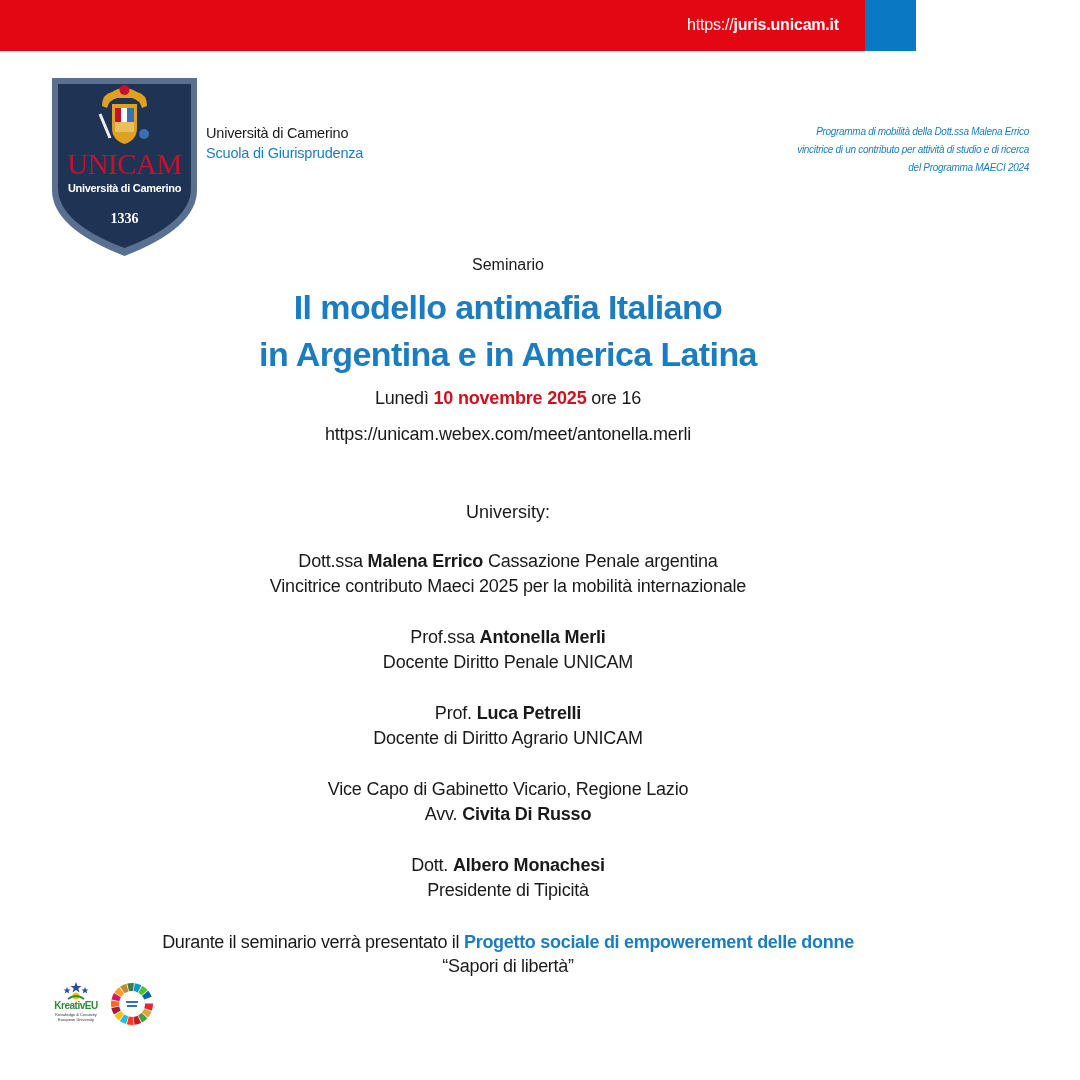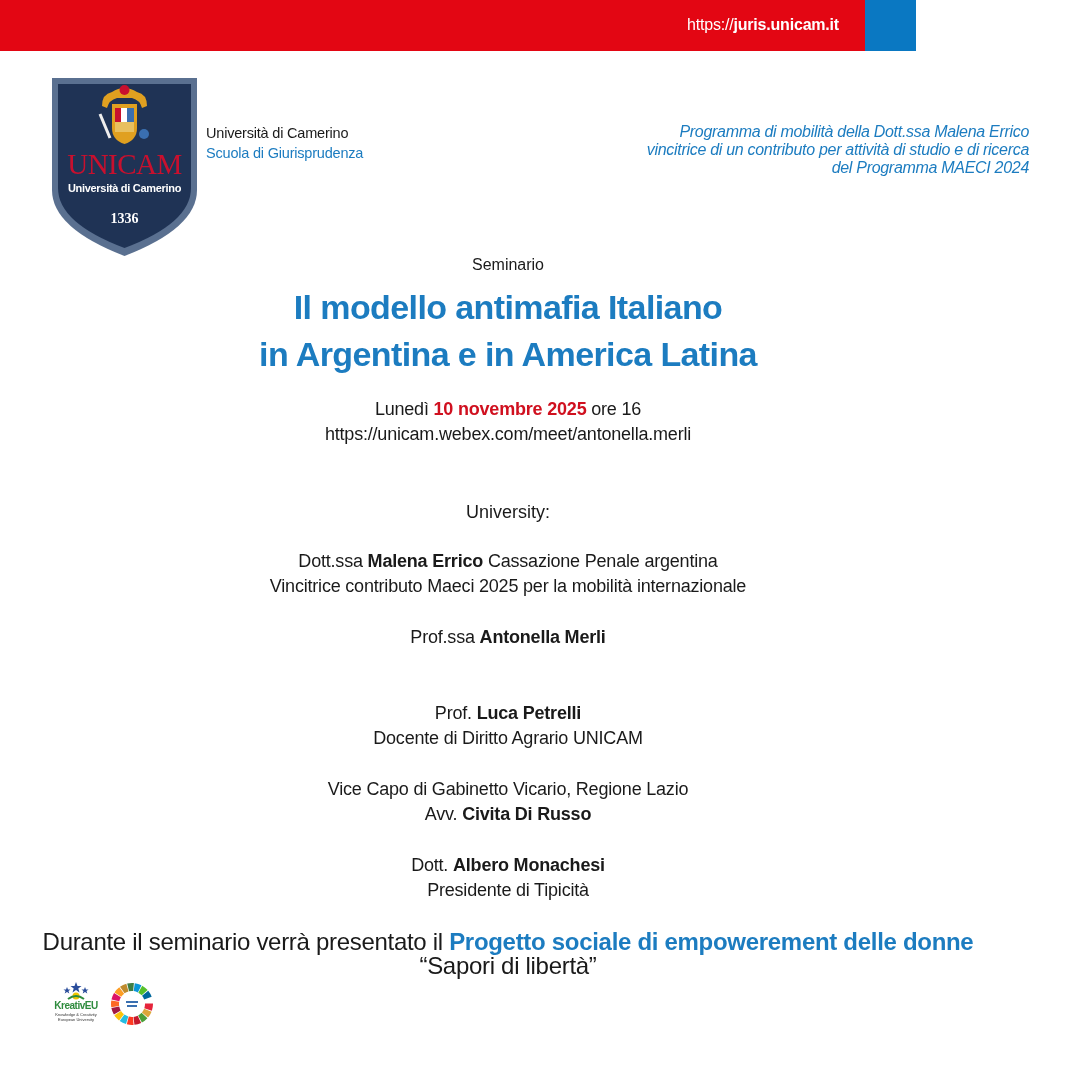"Programma di mobilità della Dott.ssa" .program { font-size: 16px -> 10px }
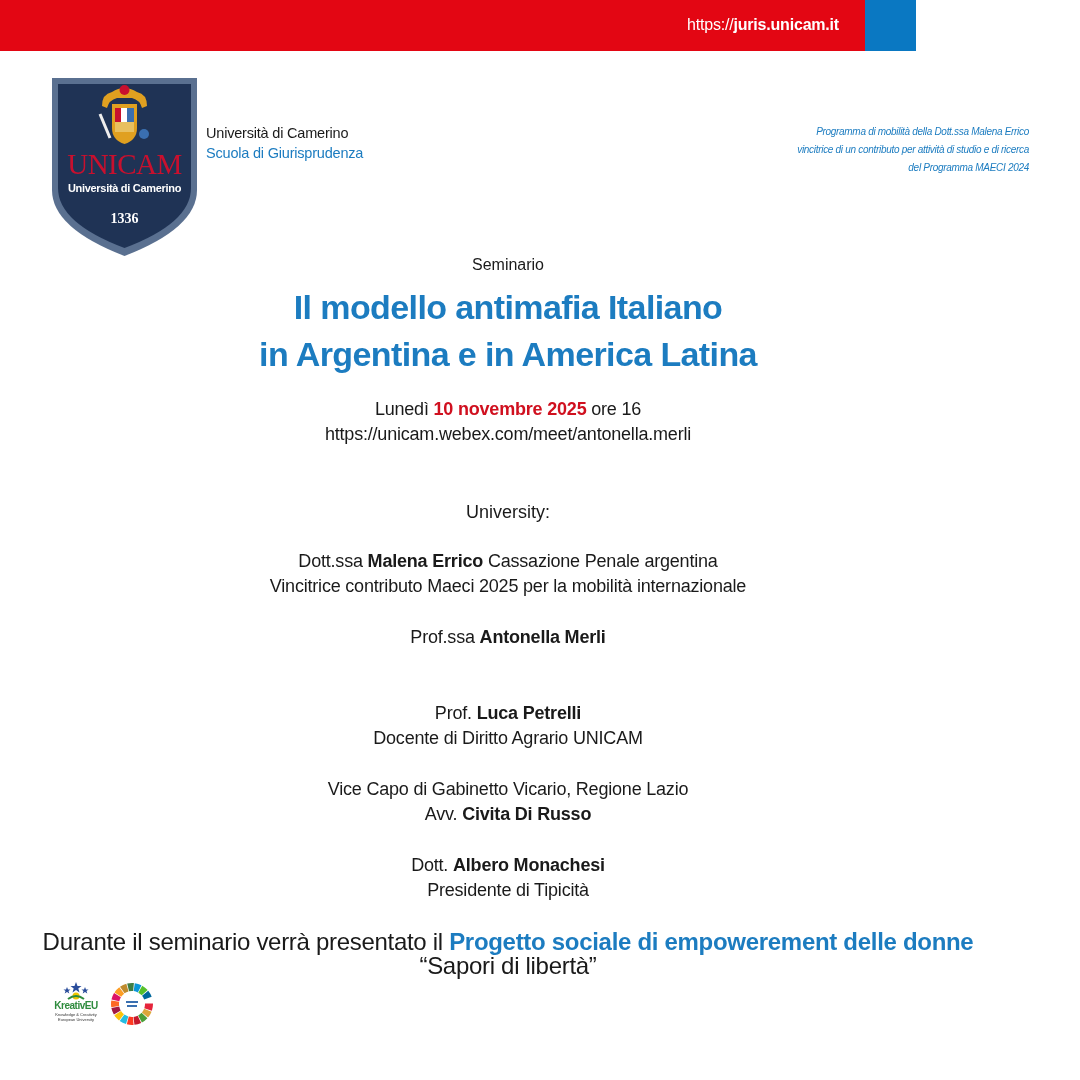"Lunedì 10 novembre 2025 ore" .date-line { top: 397px -> 386px }
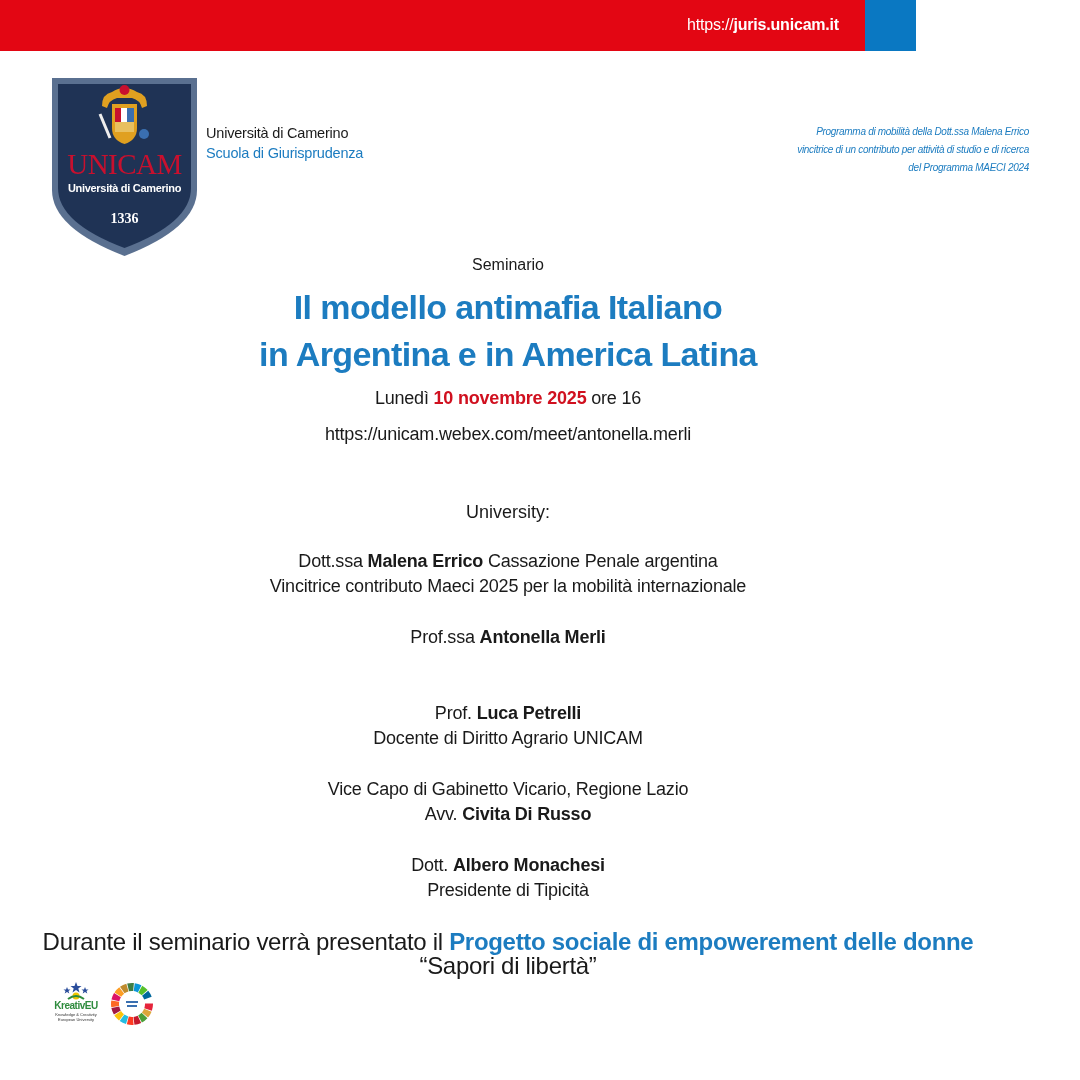"Docente Diritto Penale UNICAM" div { html: none -> <div>Docente Diritto Penale UNICAM</div> }
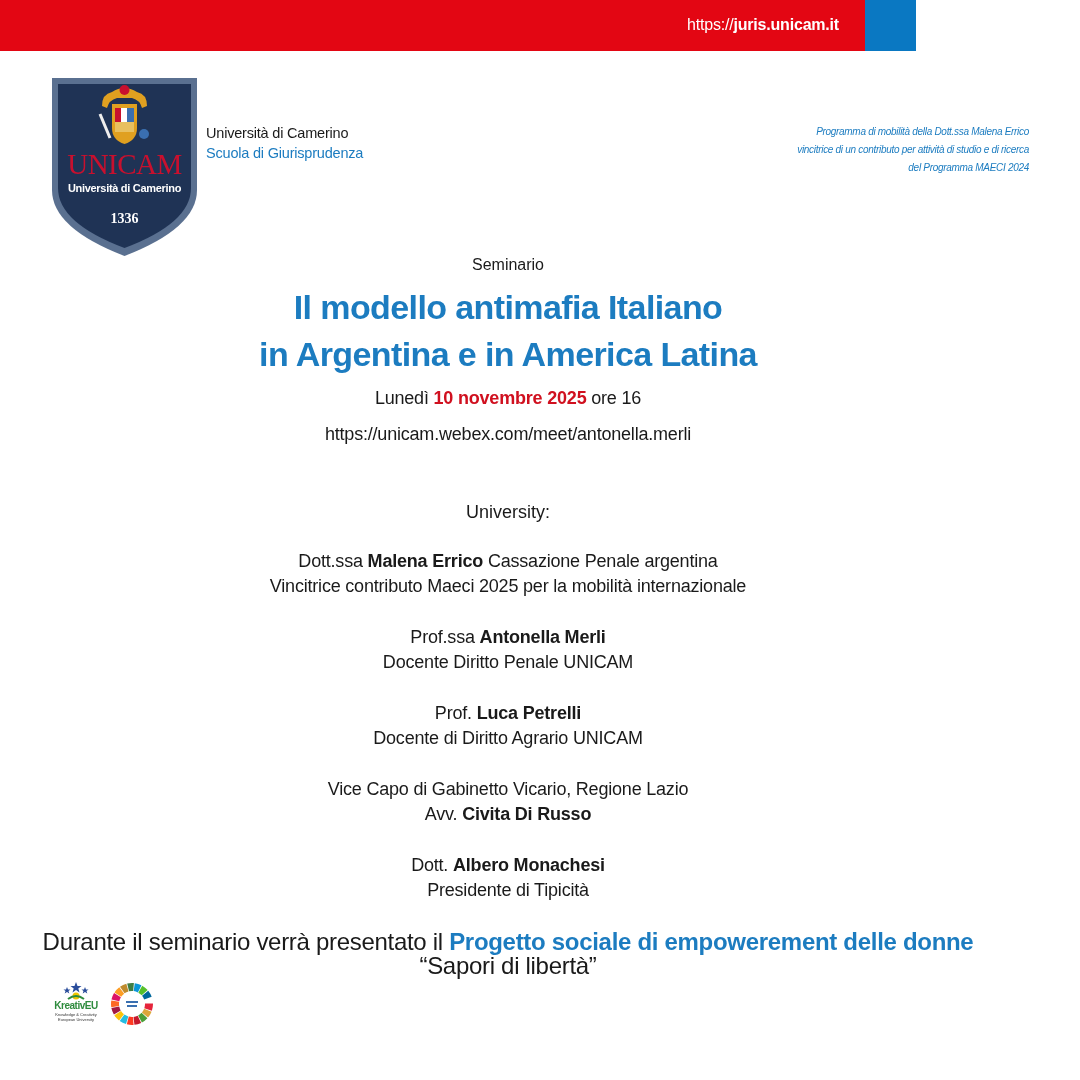"Durante il seminario verrà presentato" .closing { font-size: 24px -> 18px }
